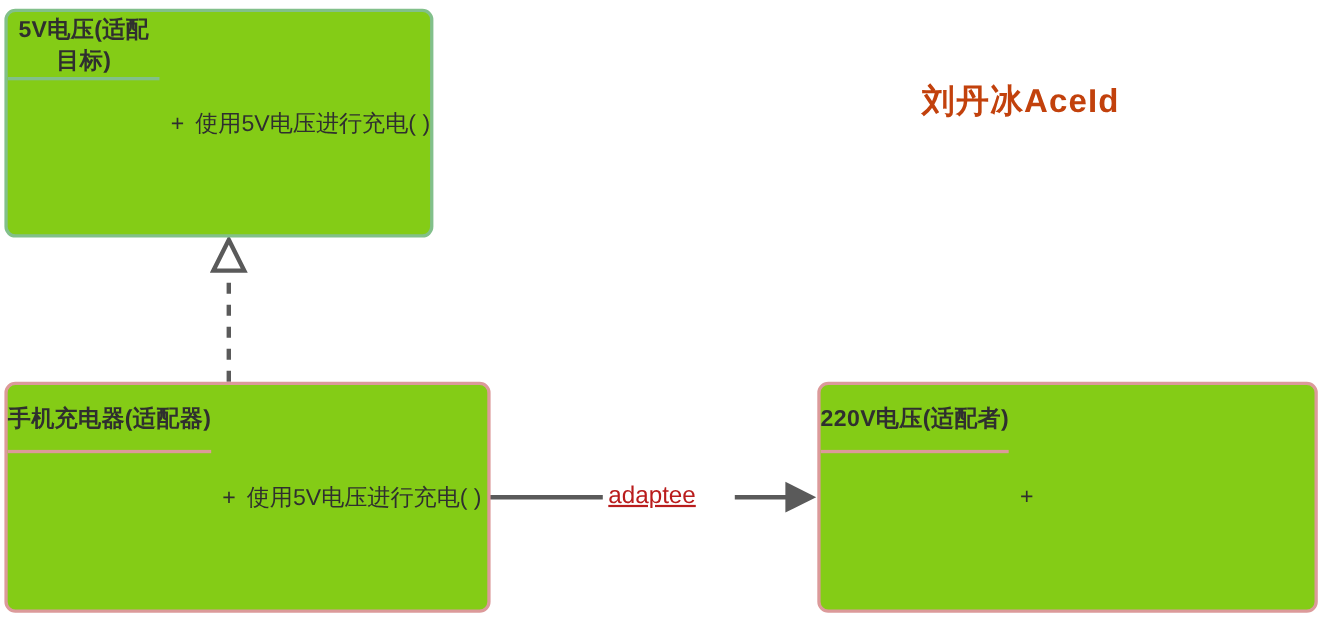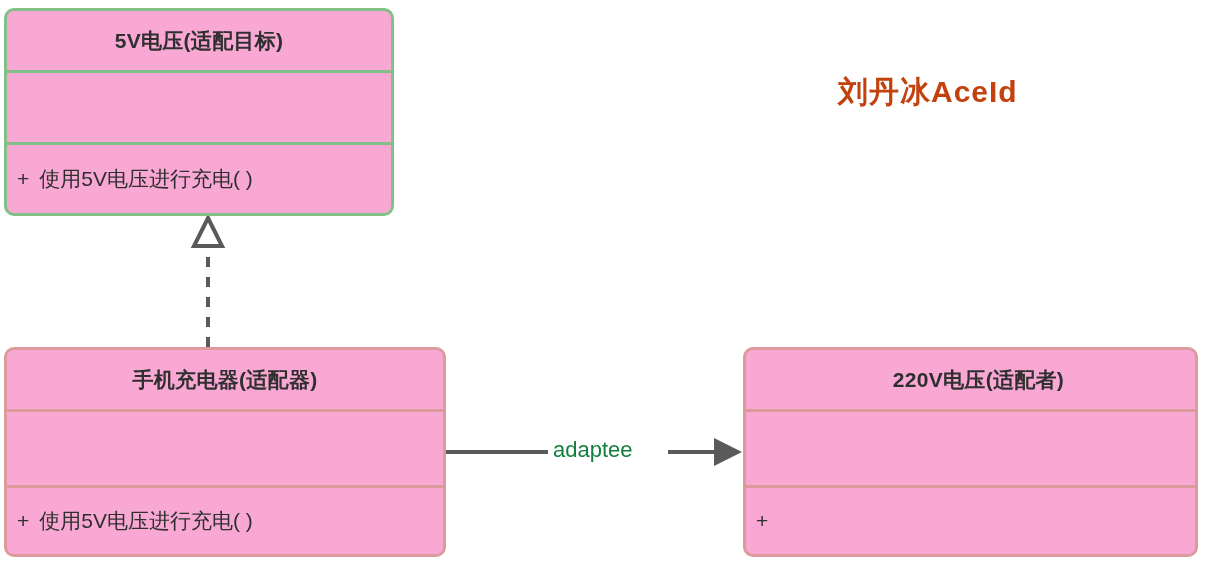"5V电压(适配目标)" .uml-class { background: #f9a8d4 -> #84cc16; flex-direction: column -> row }
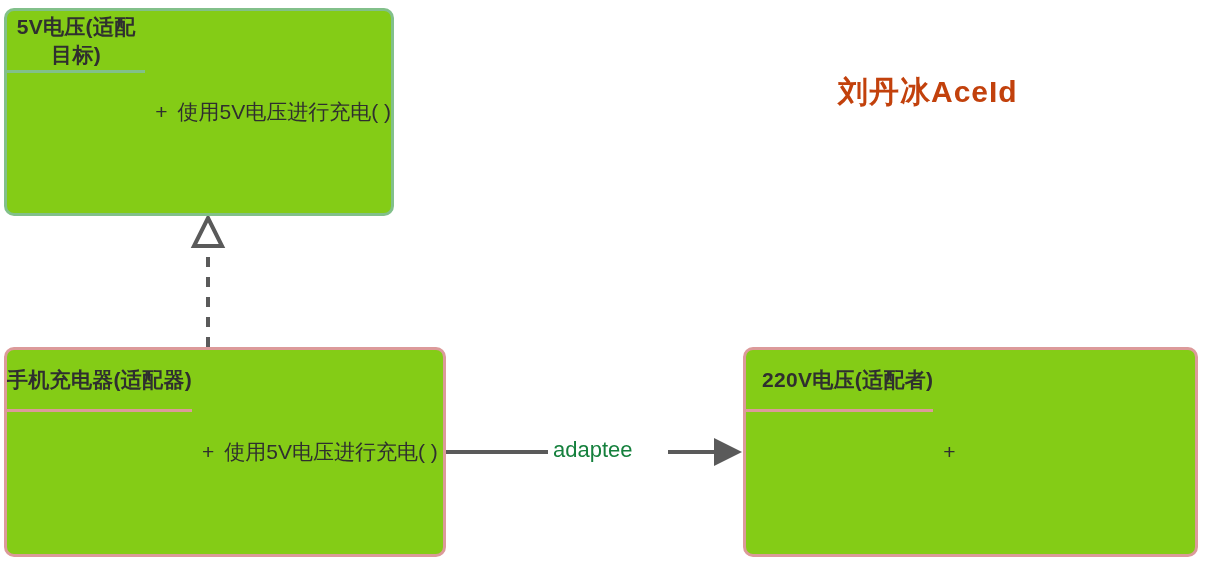"220V电压(适配者)" #class-adaptee .uml-title { padding-left: 16px -> none }
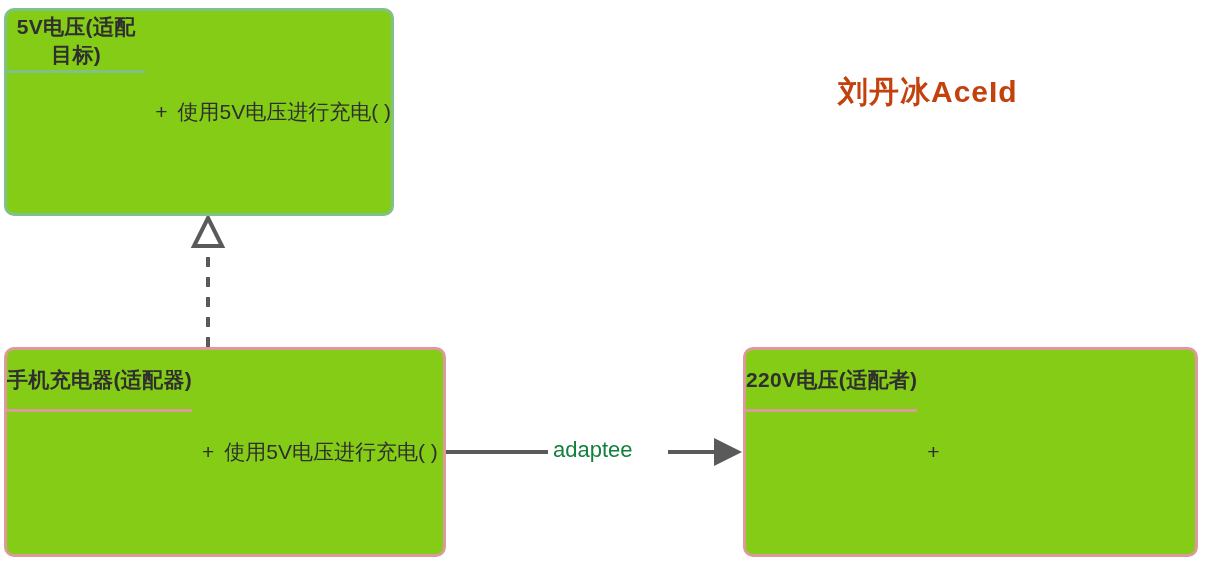"adaptee" .edge-label { color: #15803d -> #b91c1c; text-decoration: none -> underline }
